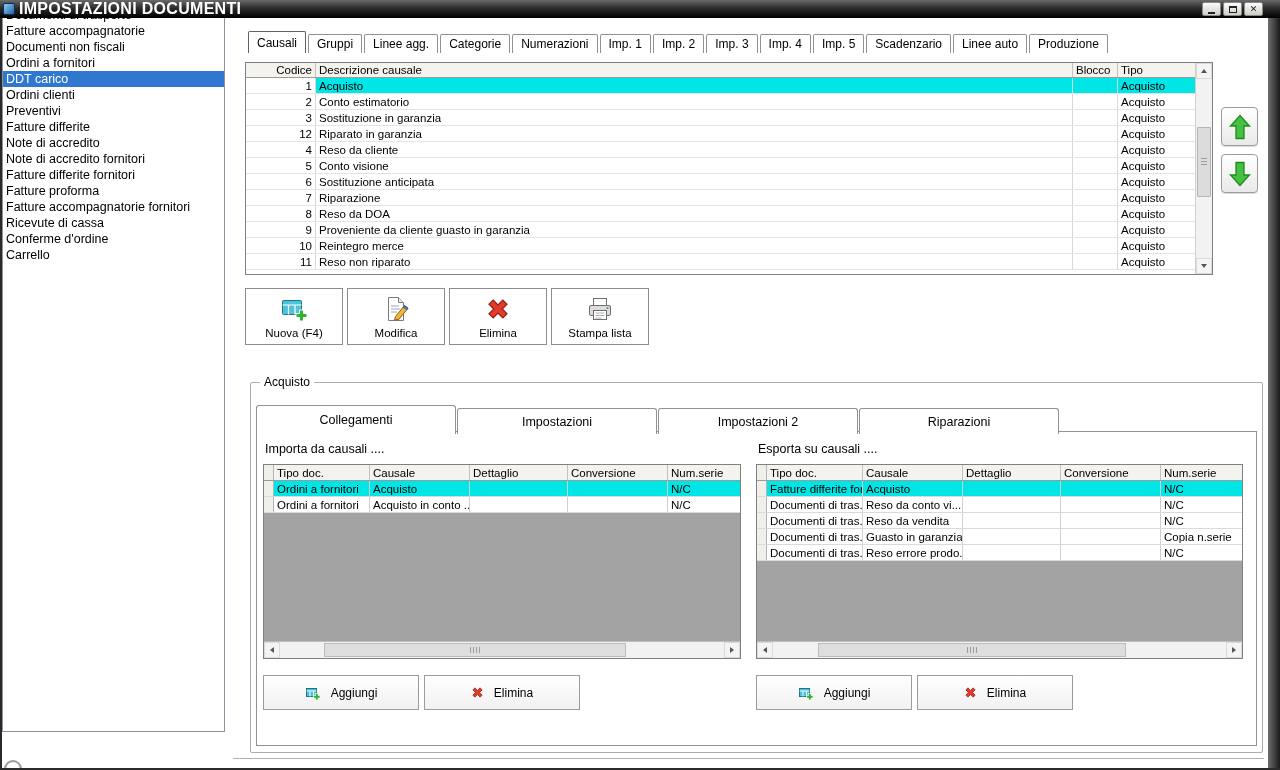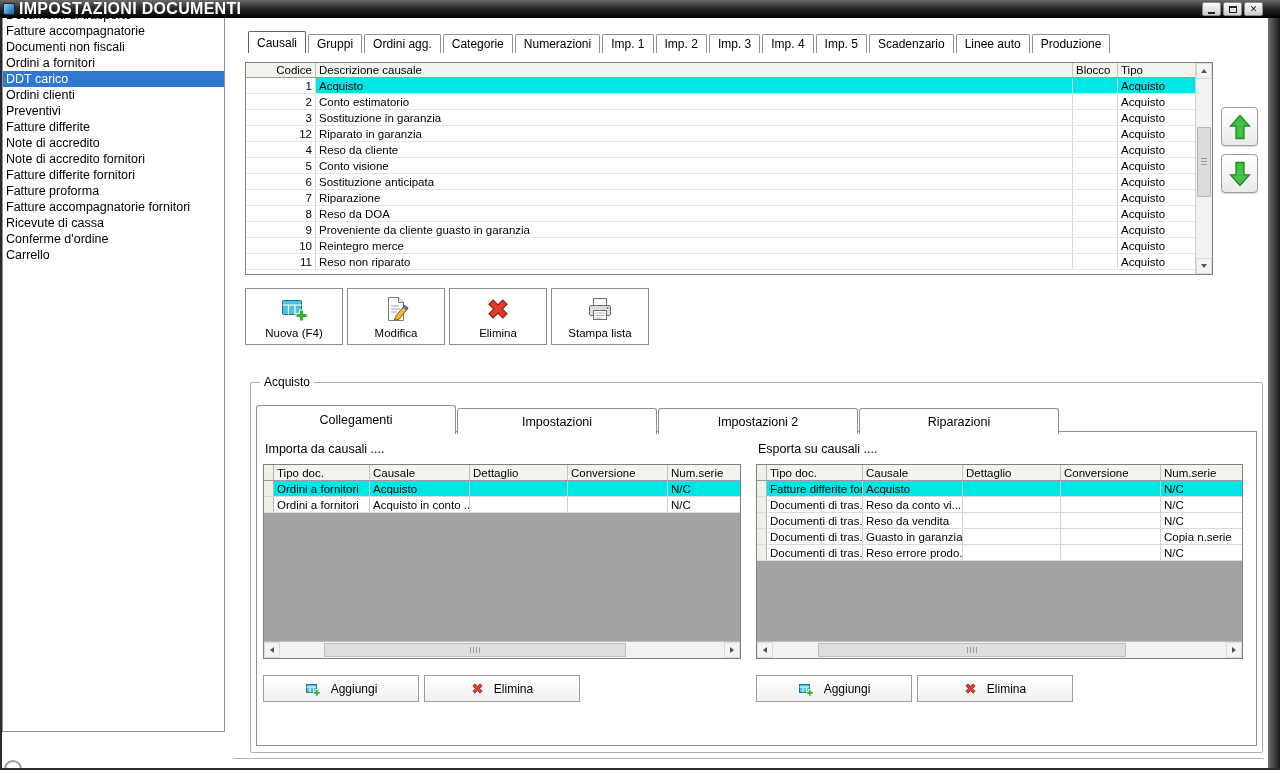"Ordini agg." div.tab { text: Ordini -> Linee }
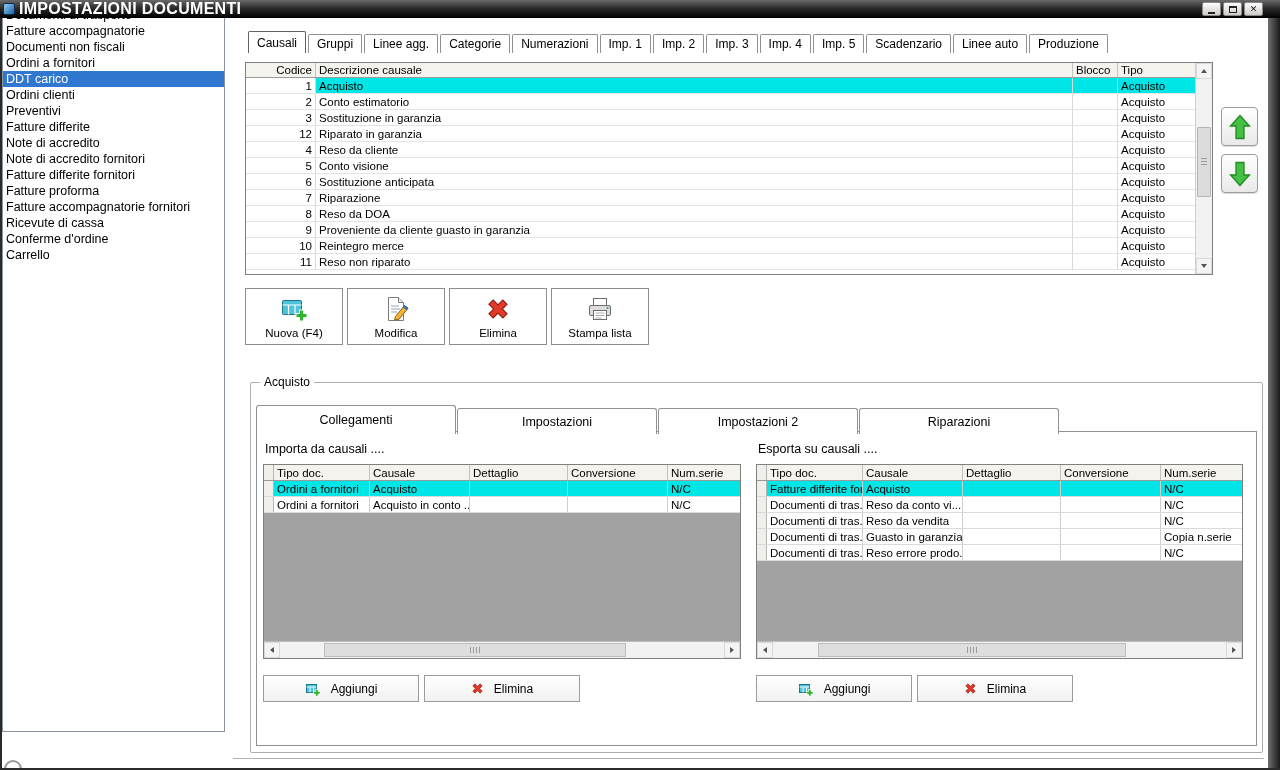"Aggiungi" .pbtn { height: 27px -> 35px }
